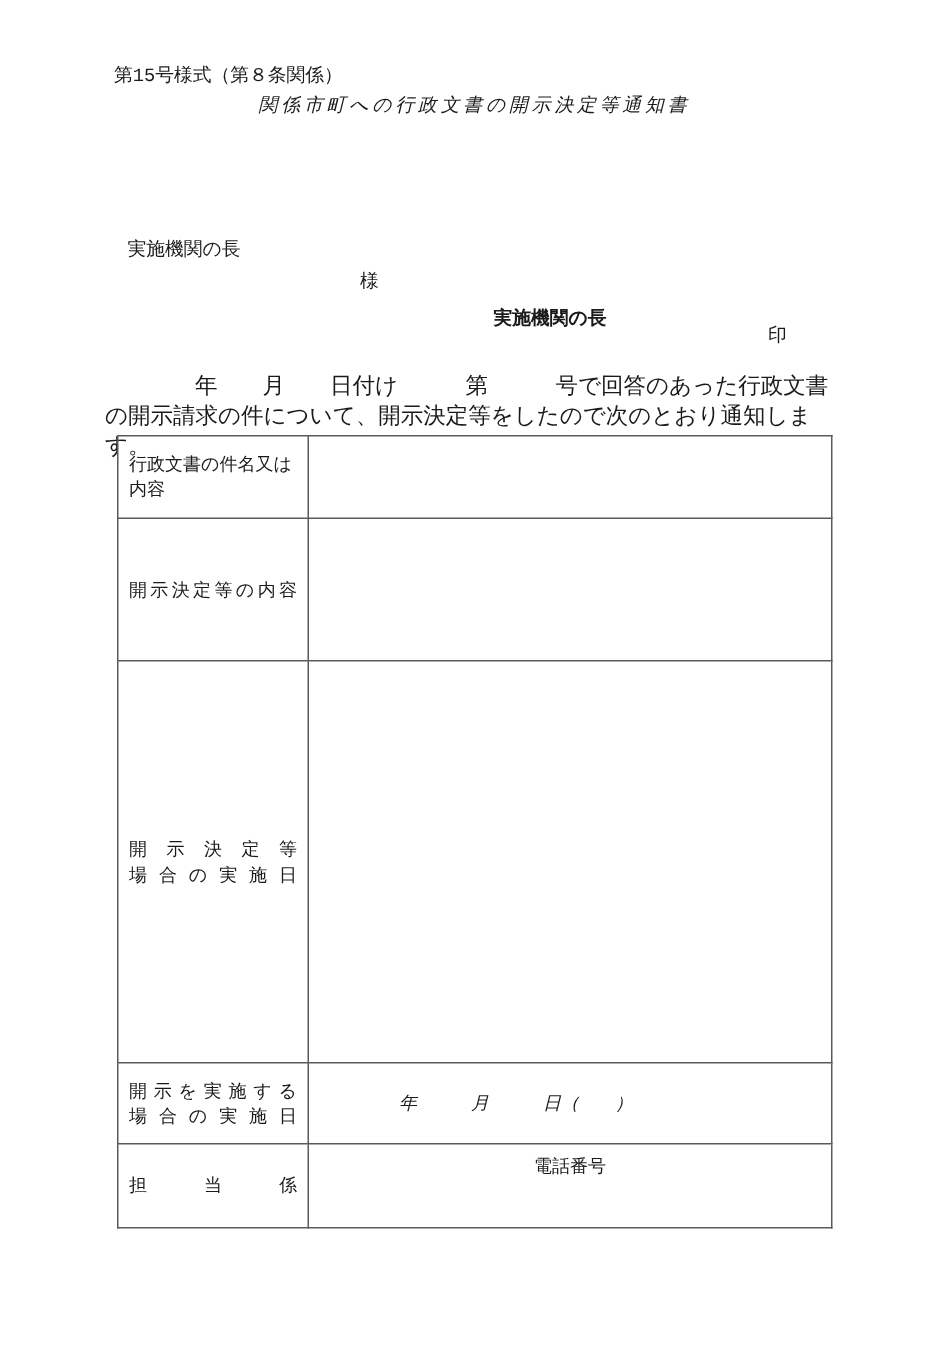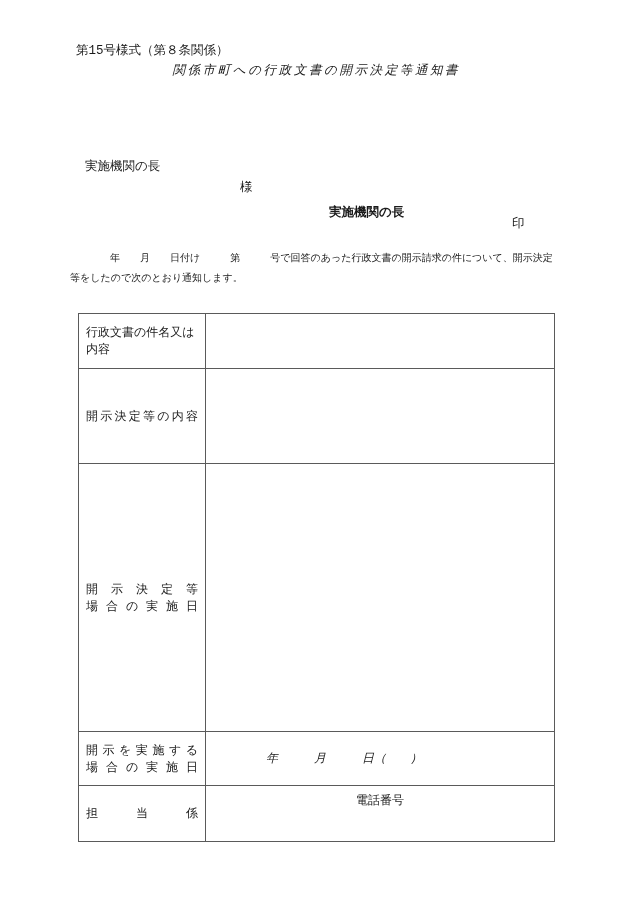"年 月 日付け 第" .body-text { font-size: 10px -> 15px }
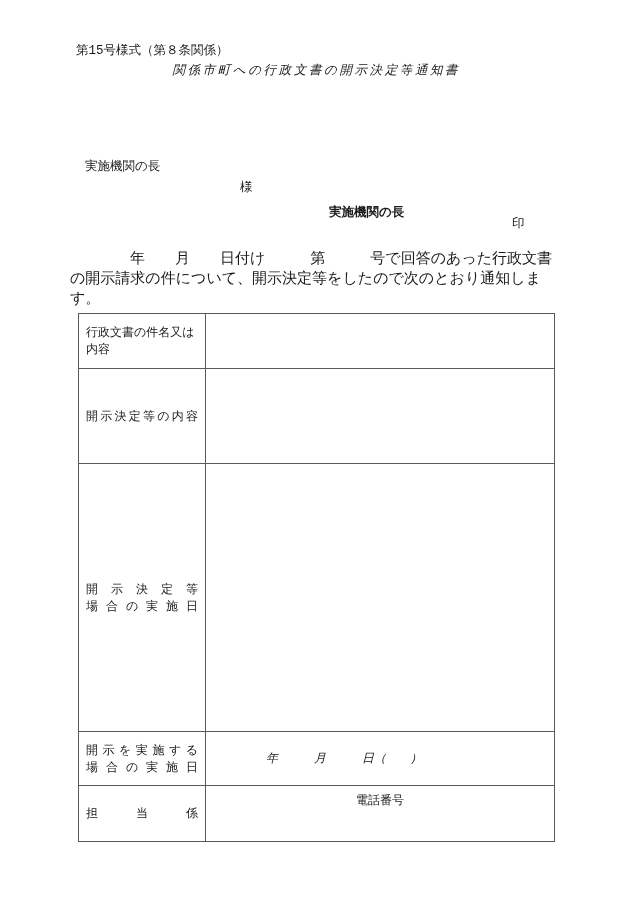"行政文書の件名又は" .form-table { margin-top: 23px -> none }
